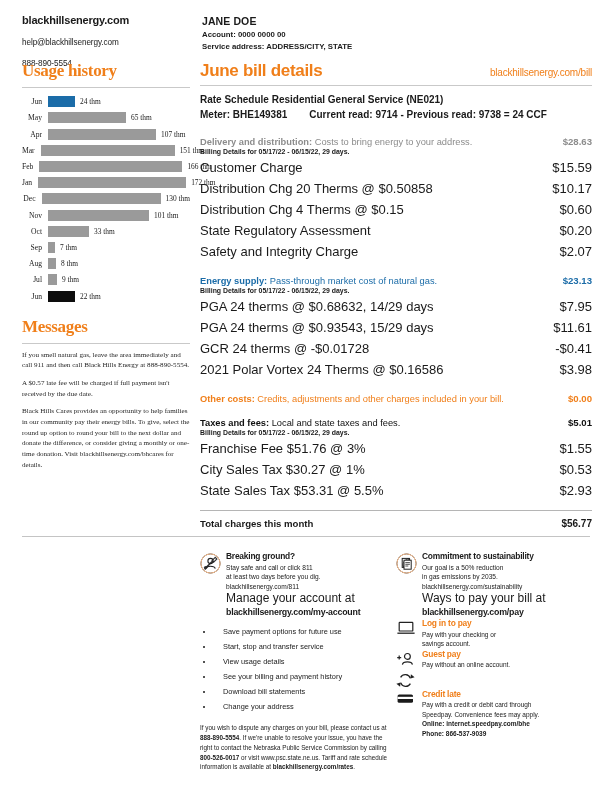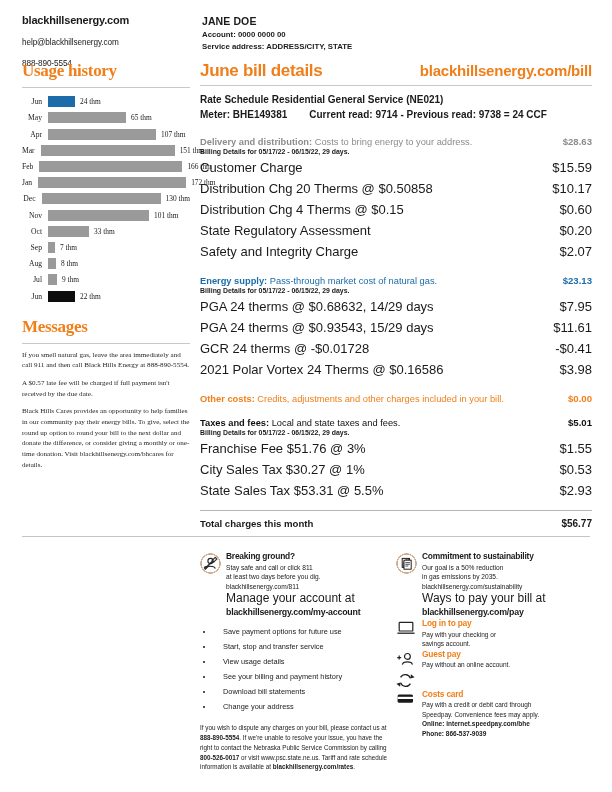"blackhillsenergy.com/bill" .bill-url { font-size: 15px -> 10px; font-weight: bold -> normal }
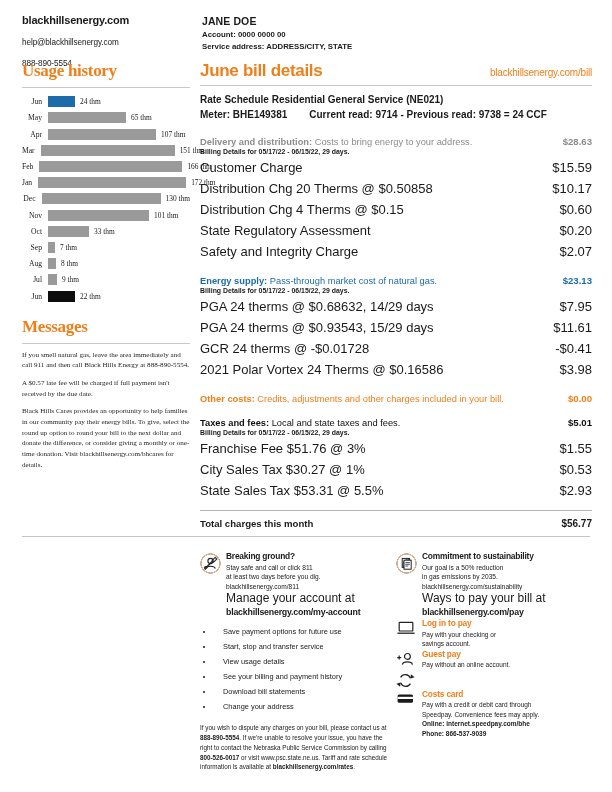"Costs card" div.pt { text: Costs card -> Credit late }
